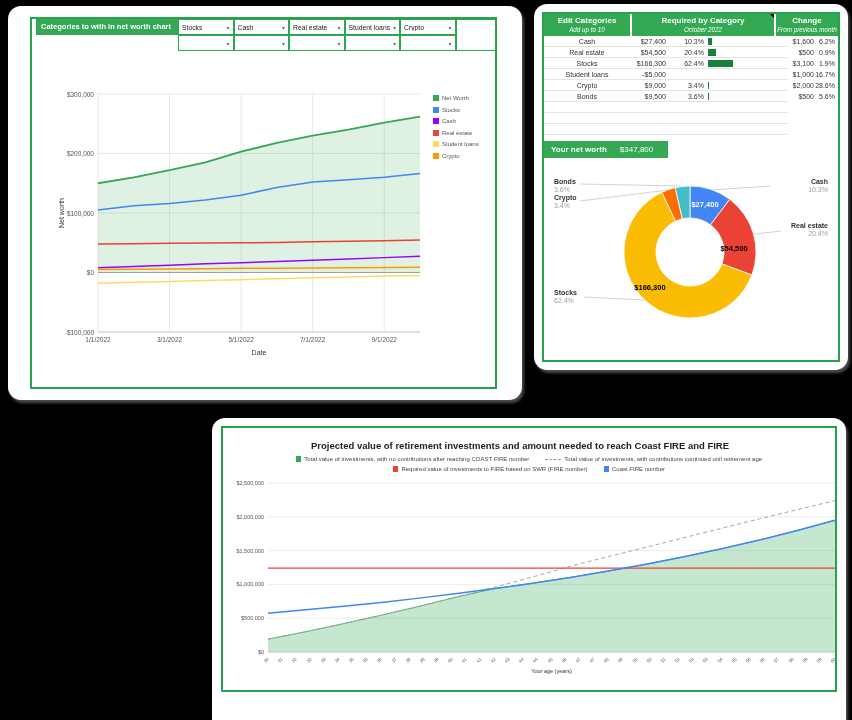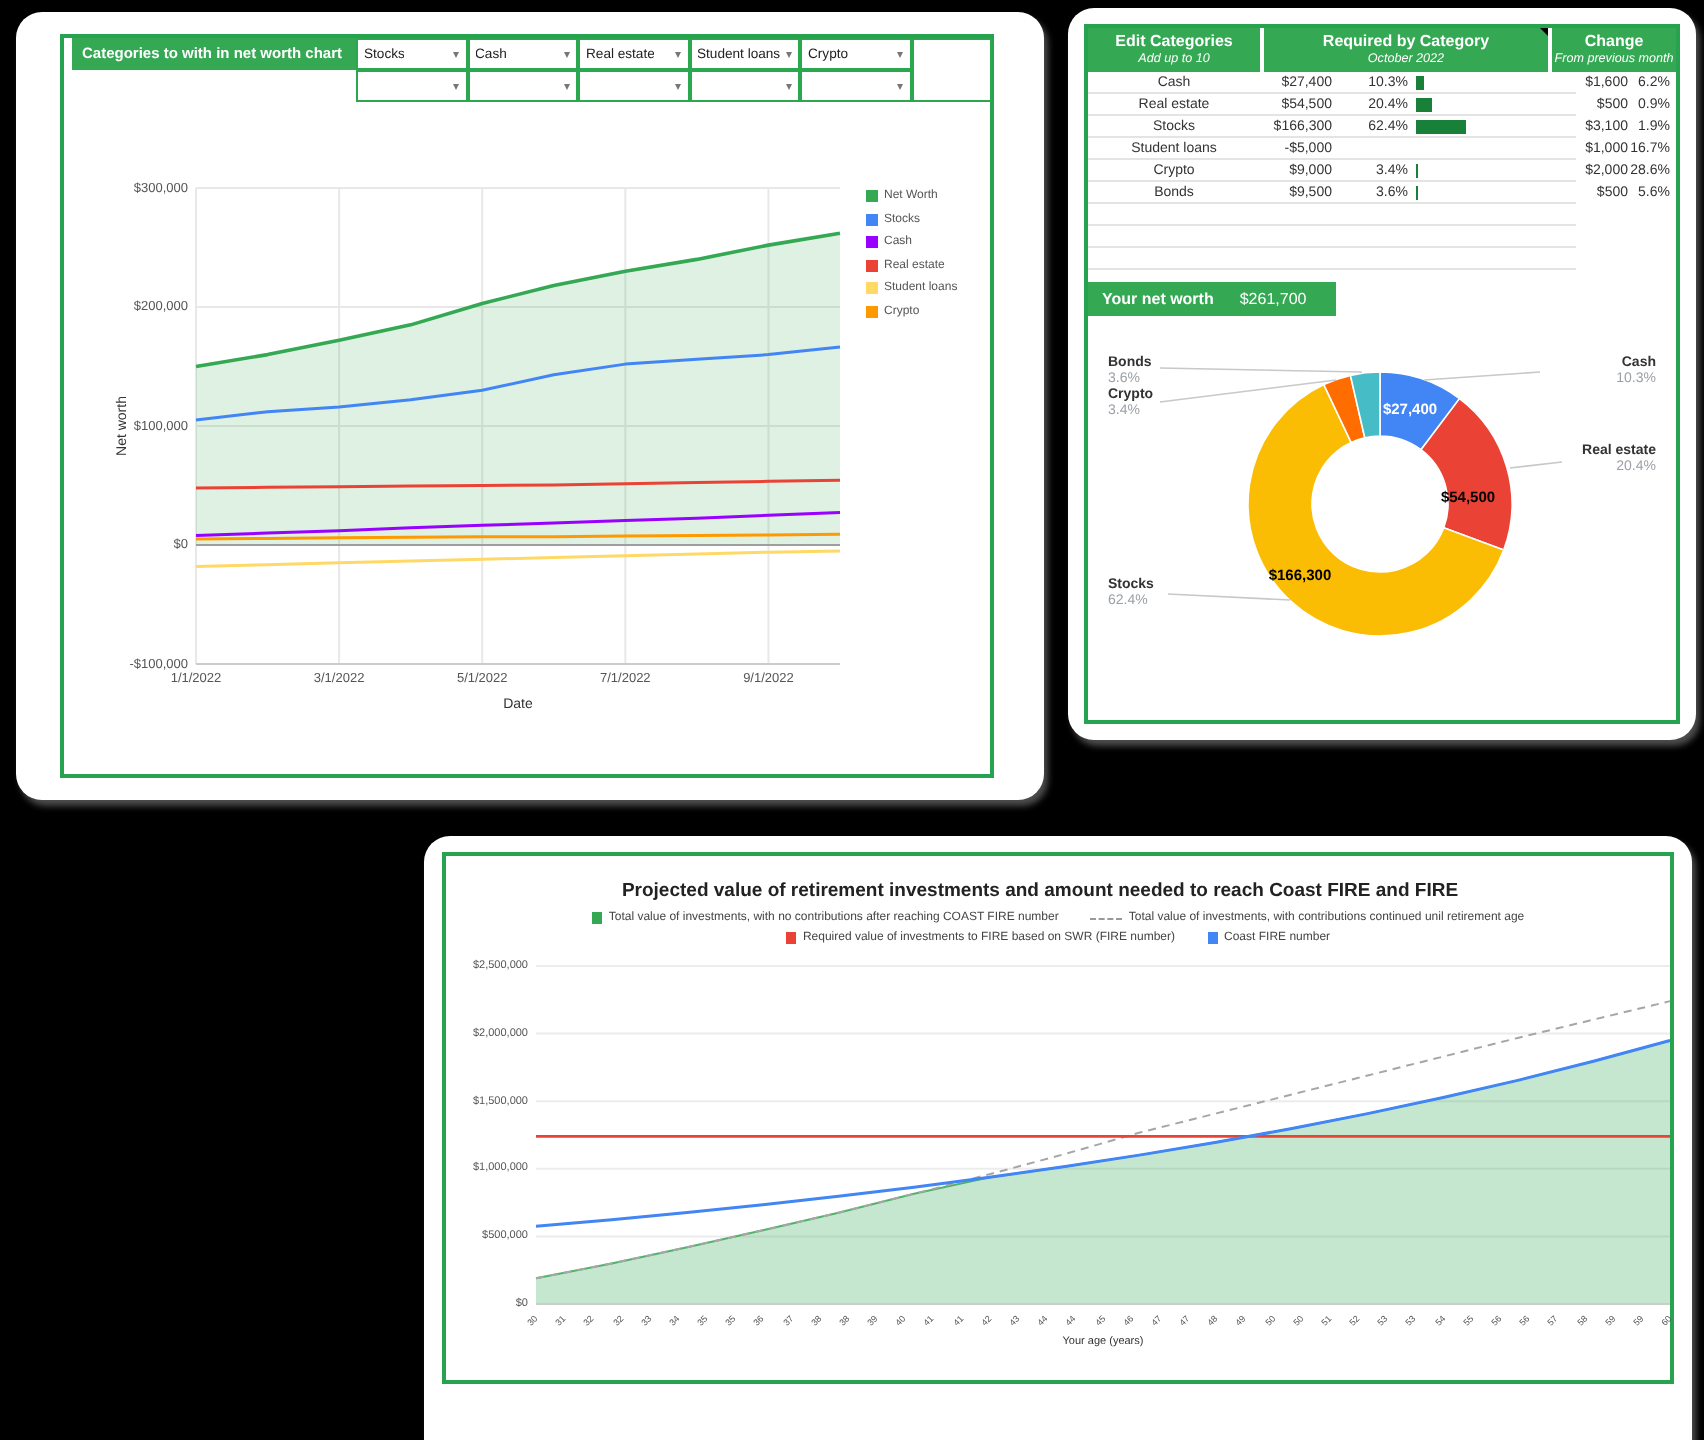"$261,700" span.nw-value { text: $261,700 -> $347,800 }
